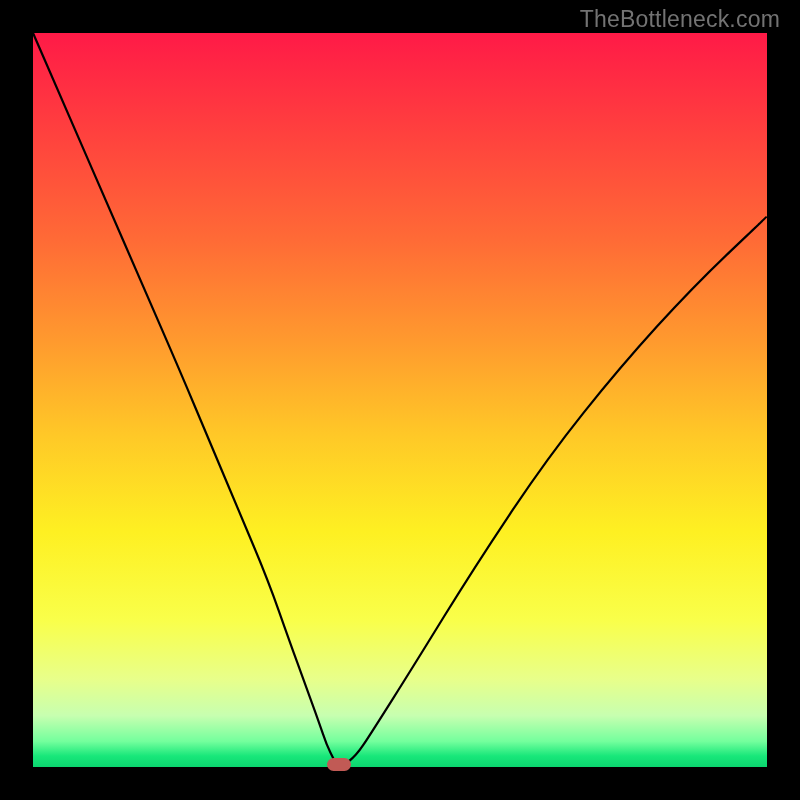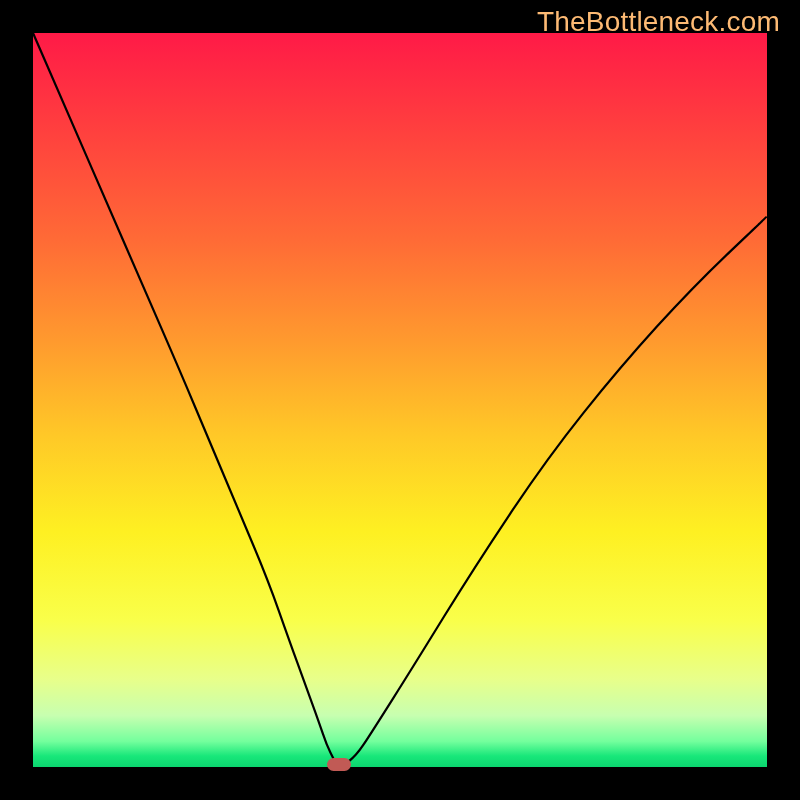"TheBottleneck.com" .watermark { color: #fdba74 -> #737373; font-size: 28px -> 23px }
